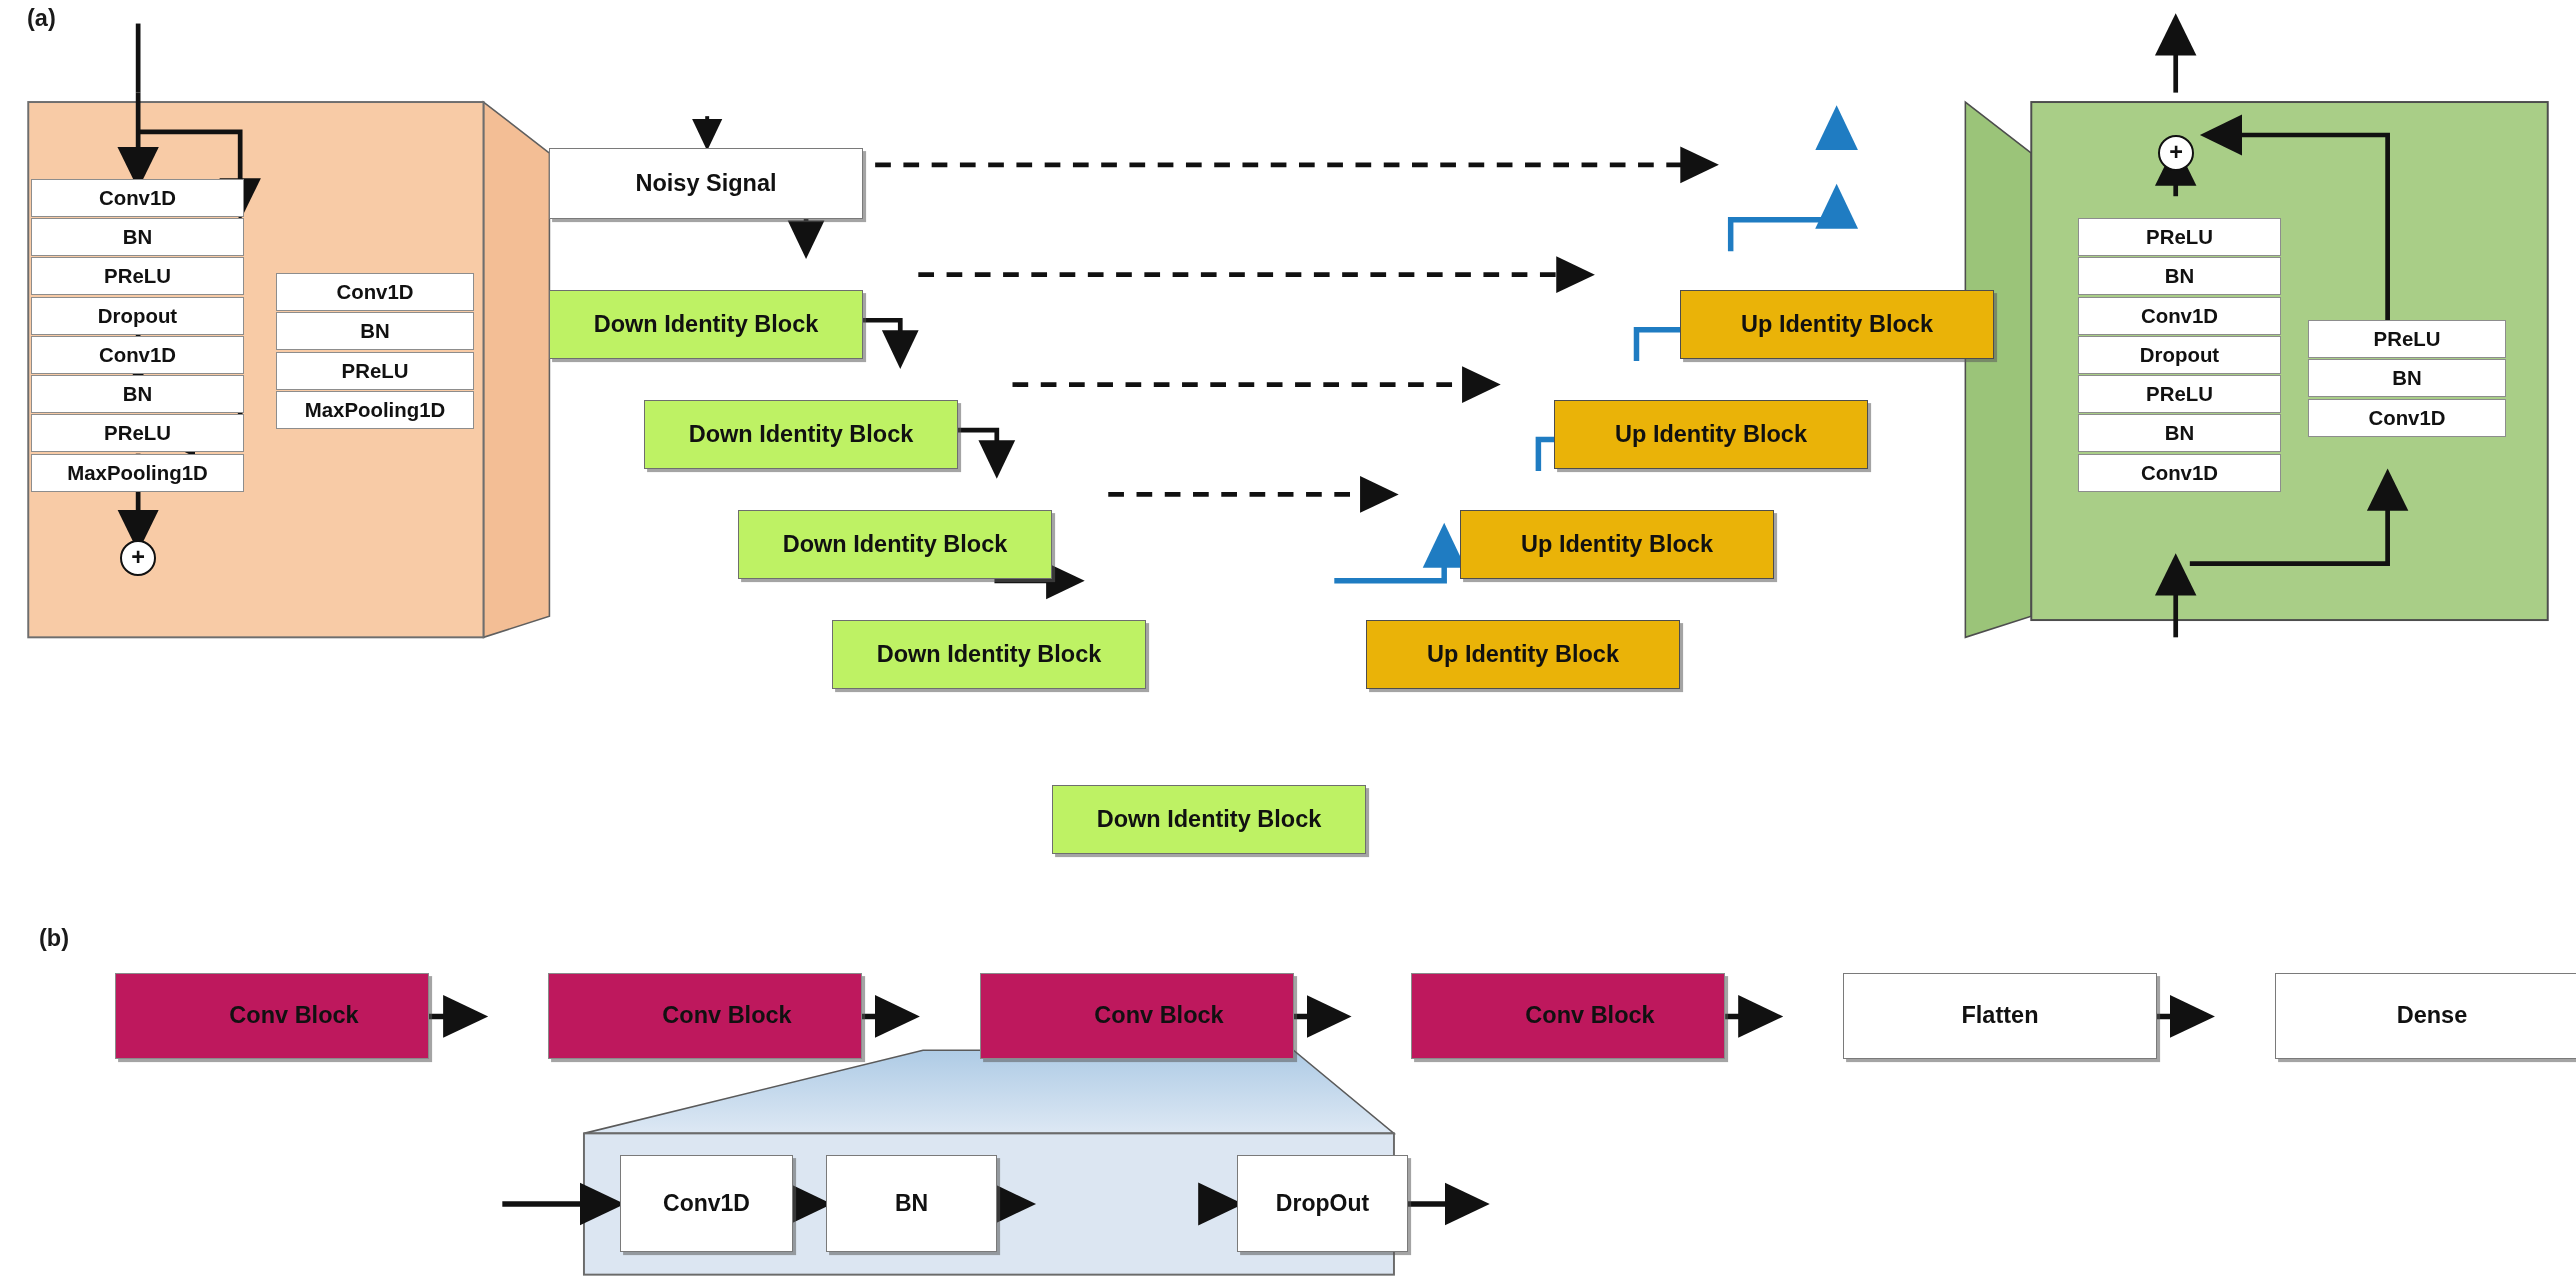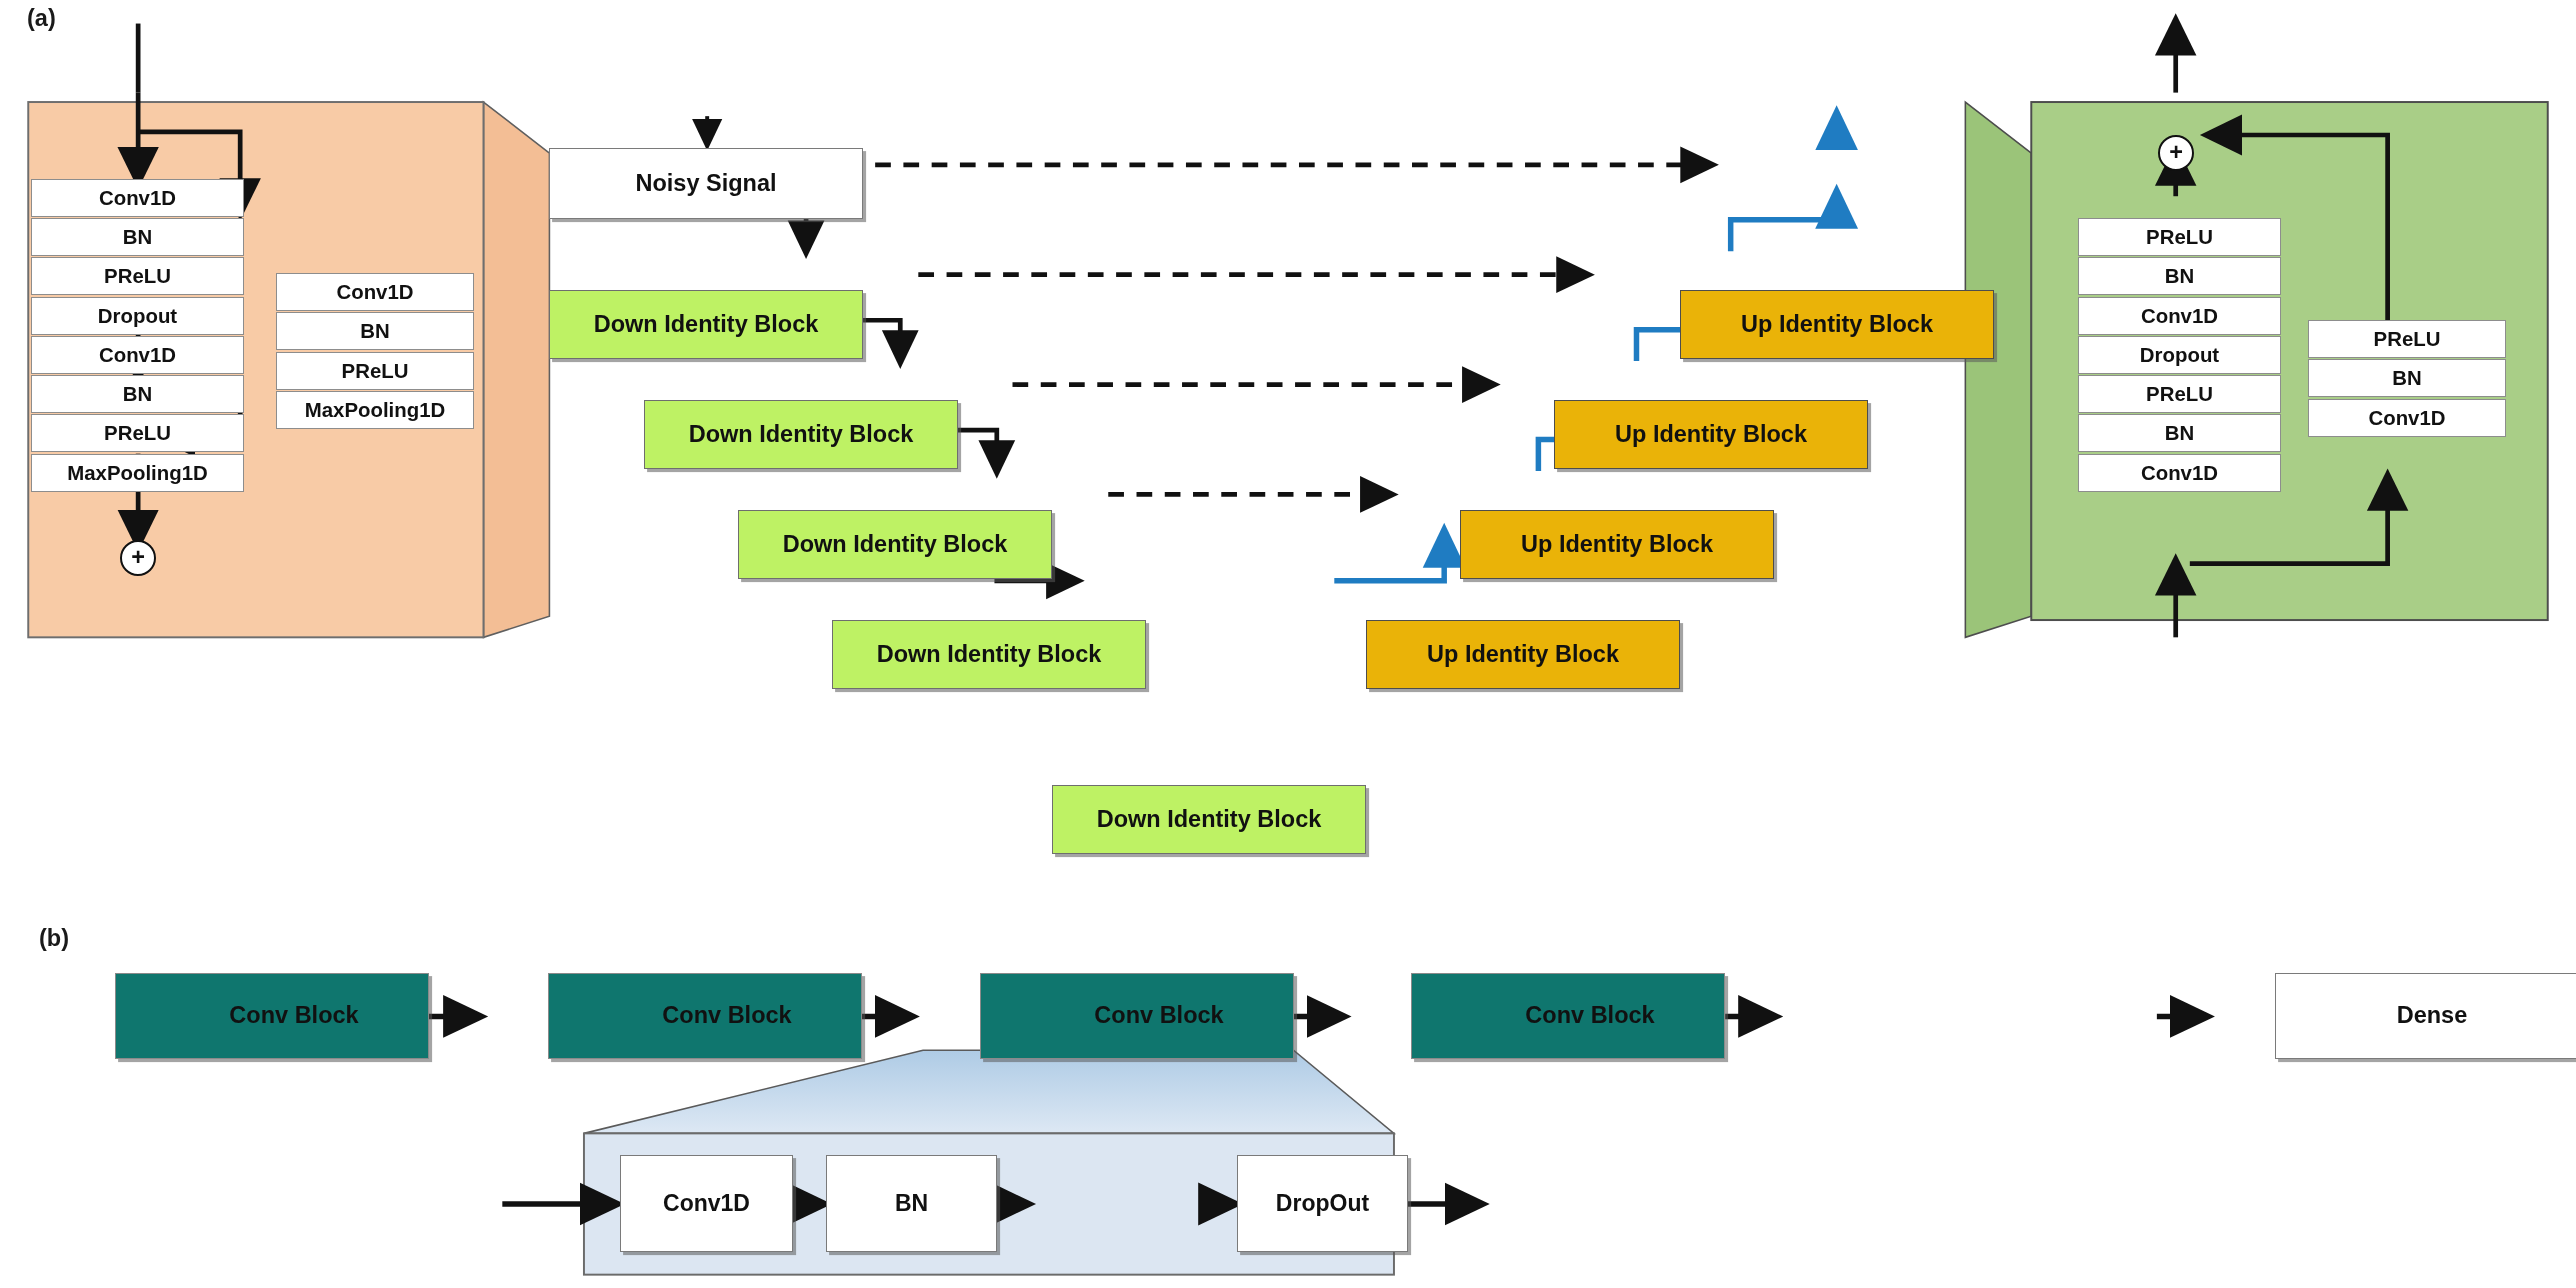"Conv Block" .box.blue { background: #0f766e -> #be185d }
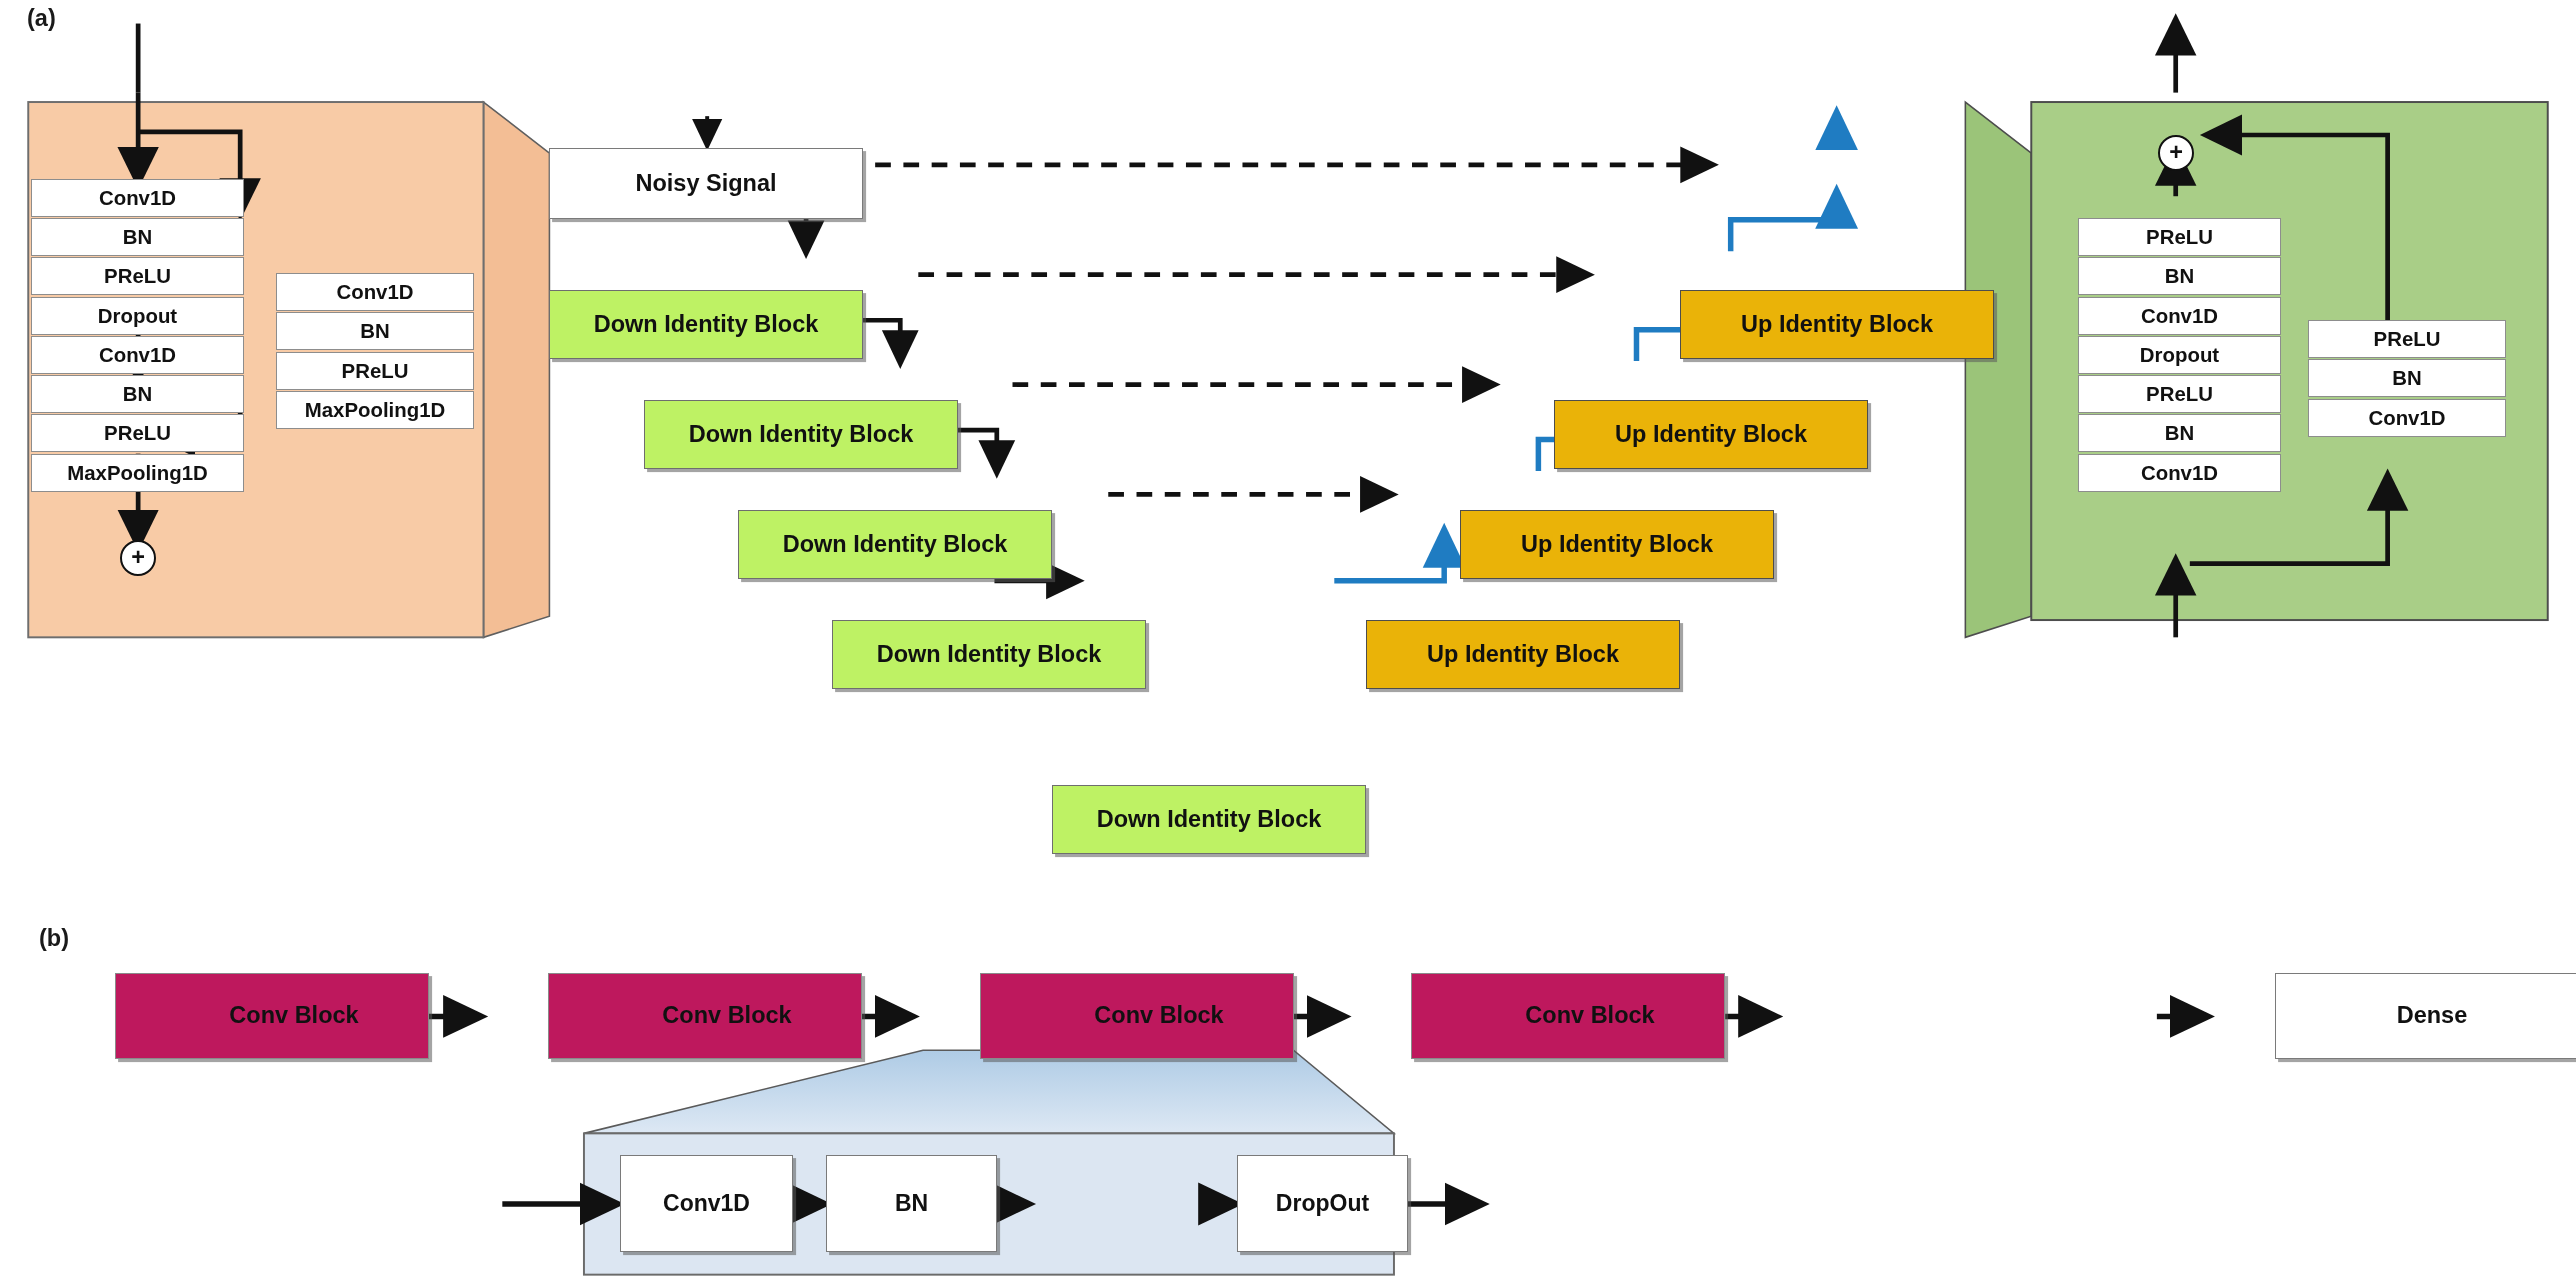"Flatten" div.box { html: none -> <div>Flatten</div> }
